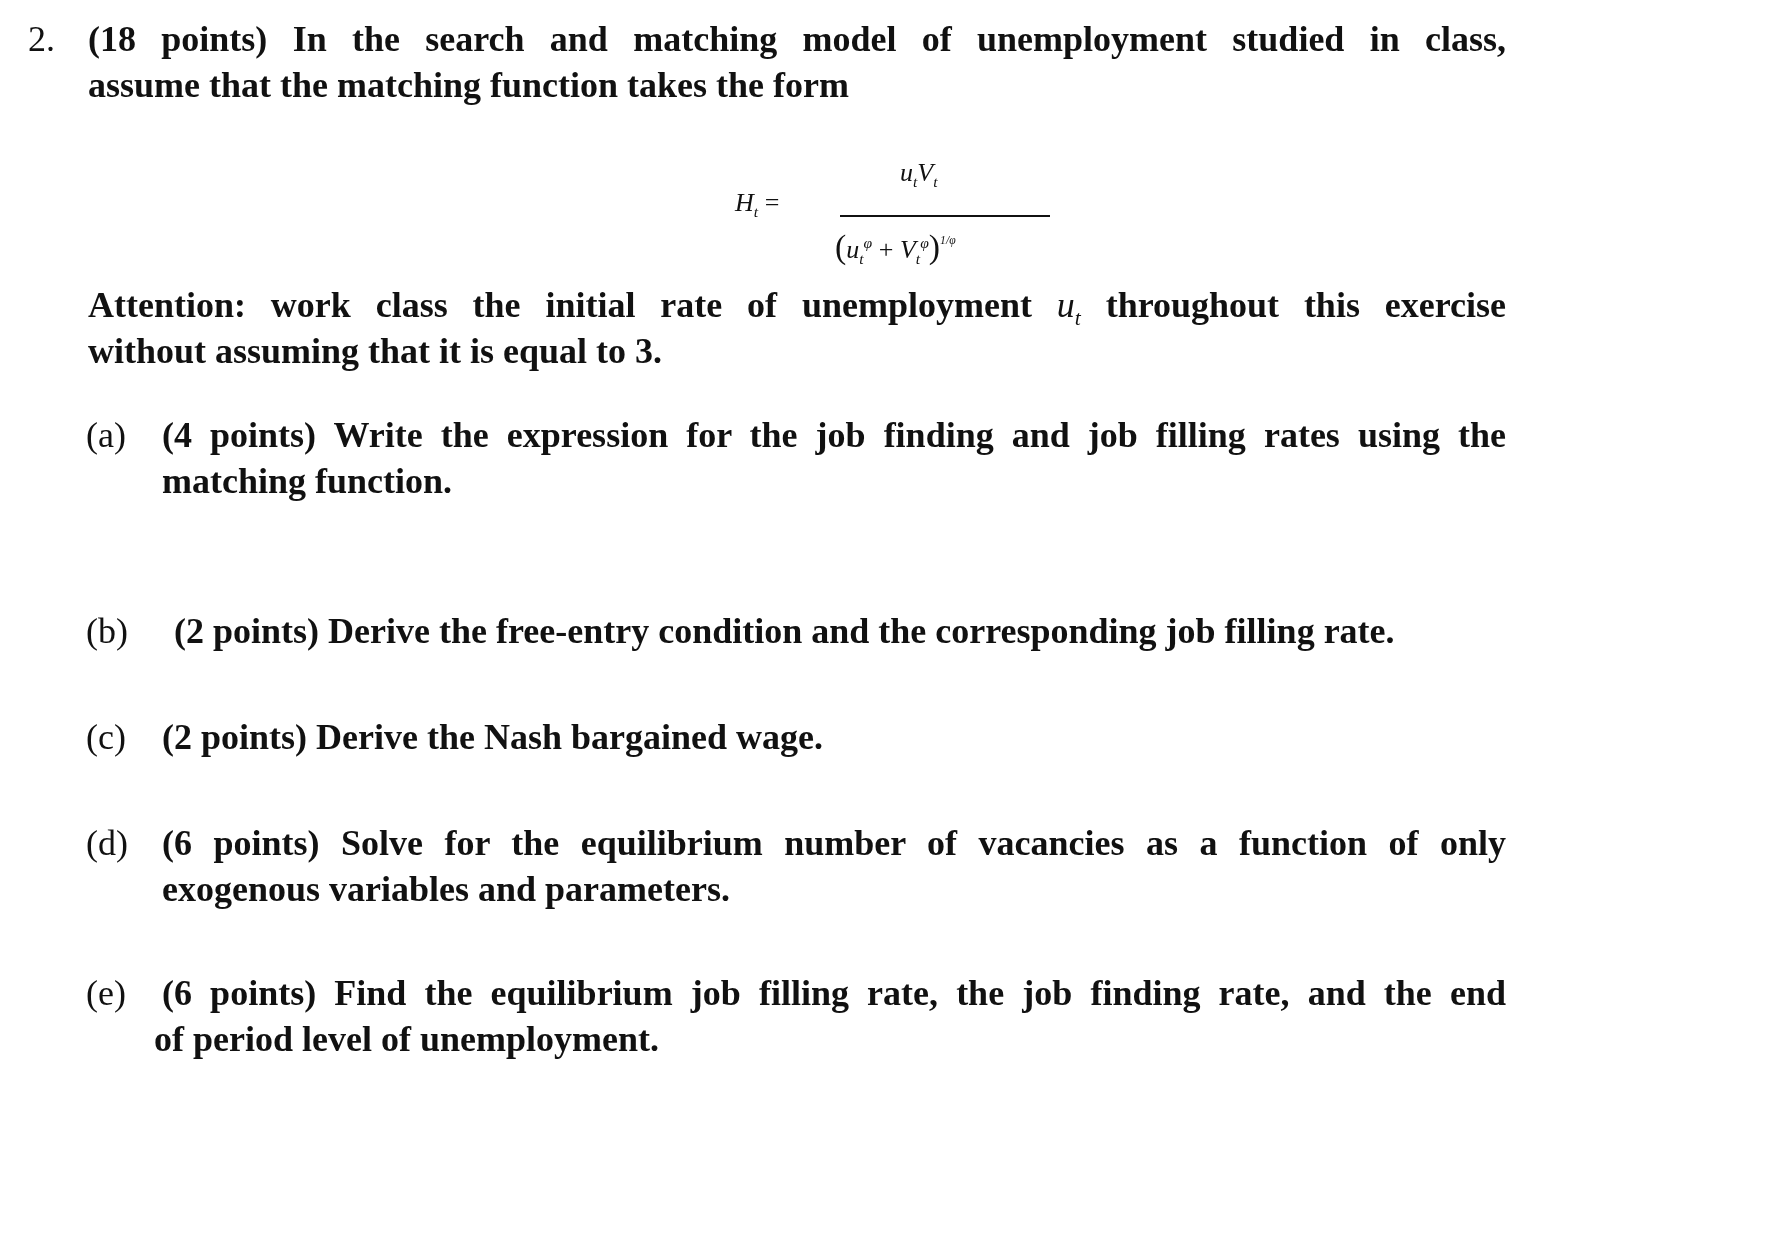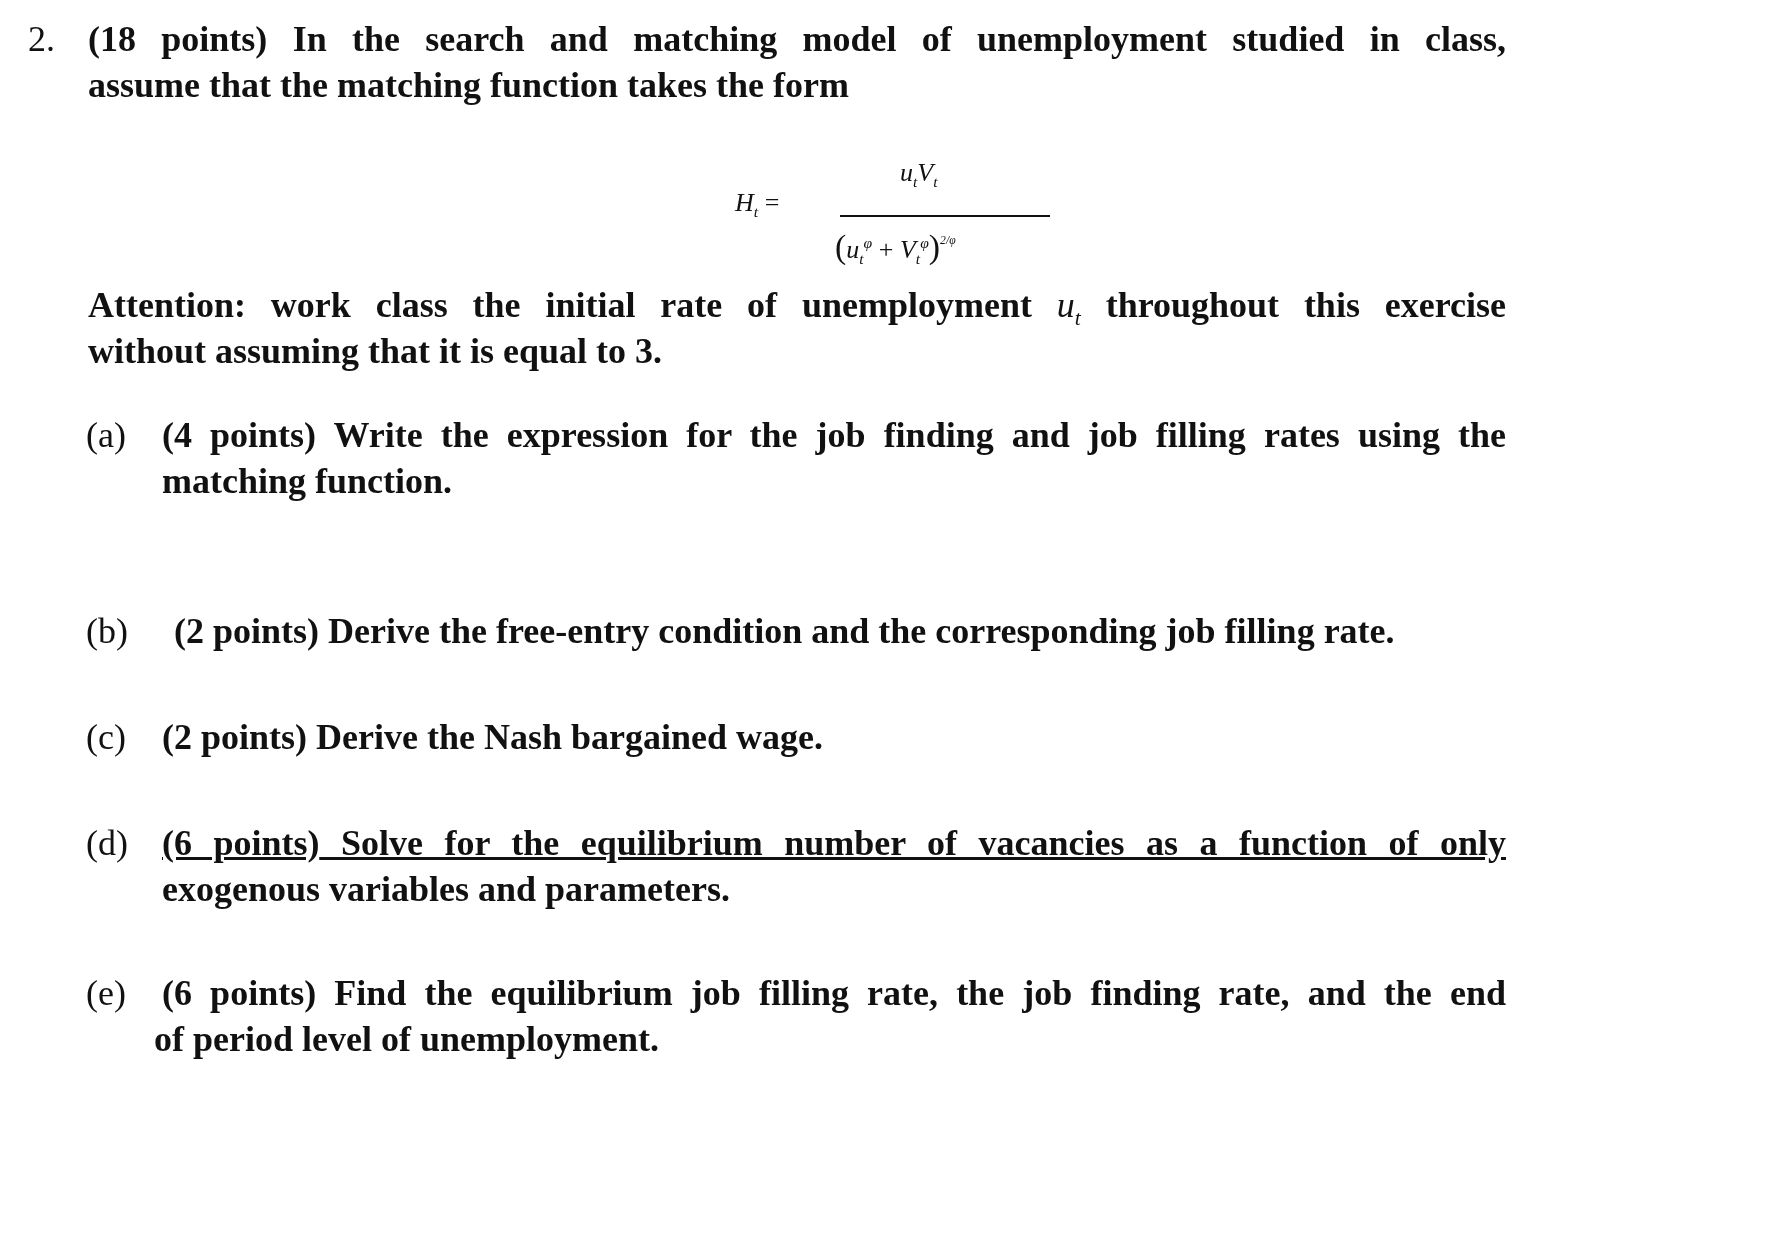"2/φ" sup { text: 2/φ -> 1/φ }
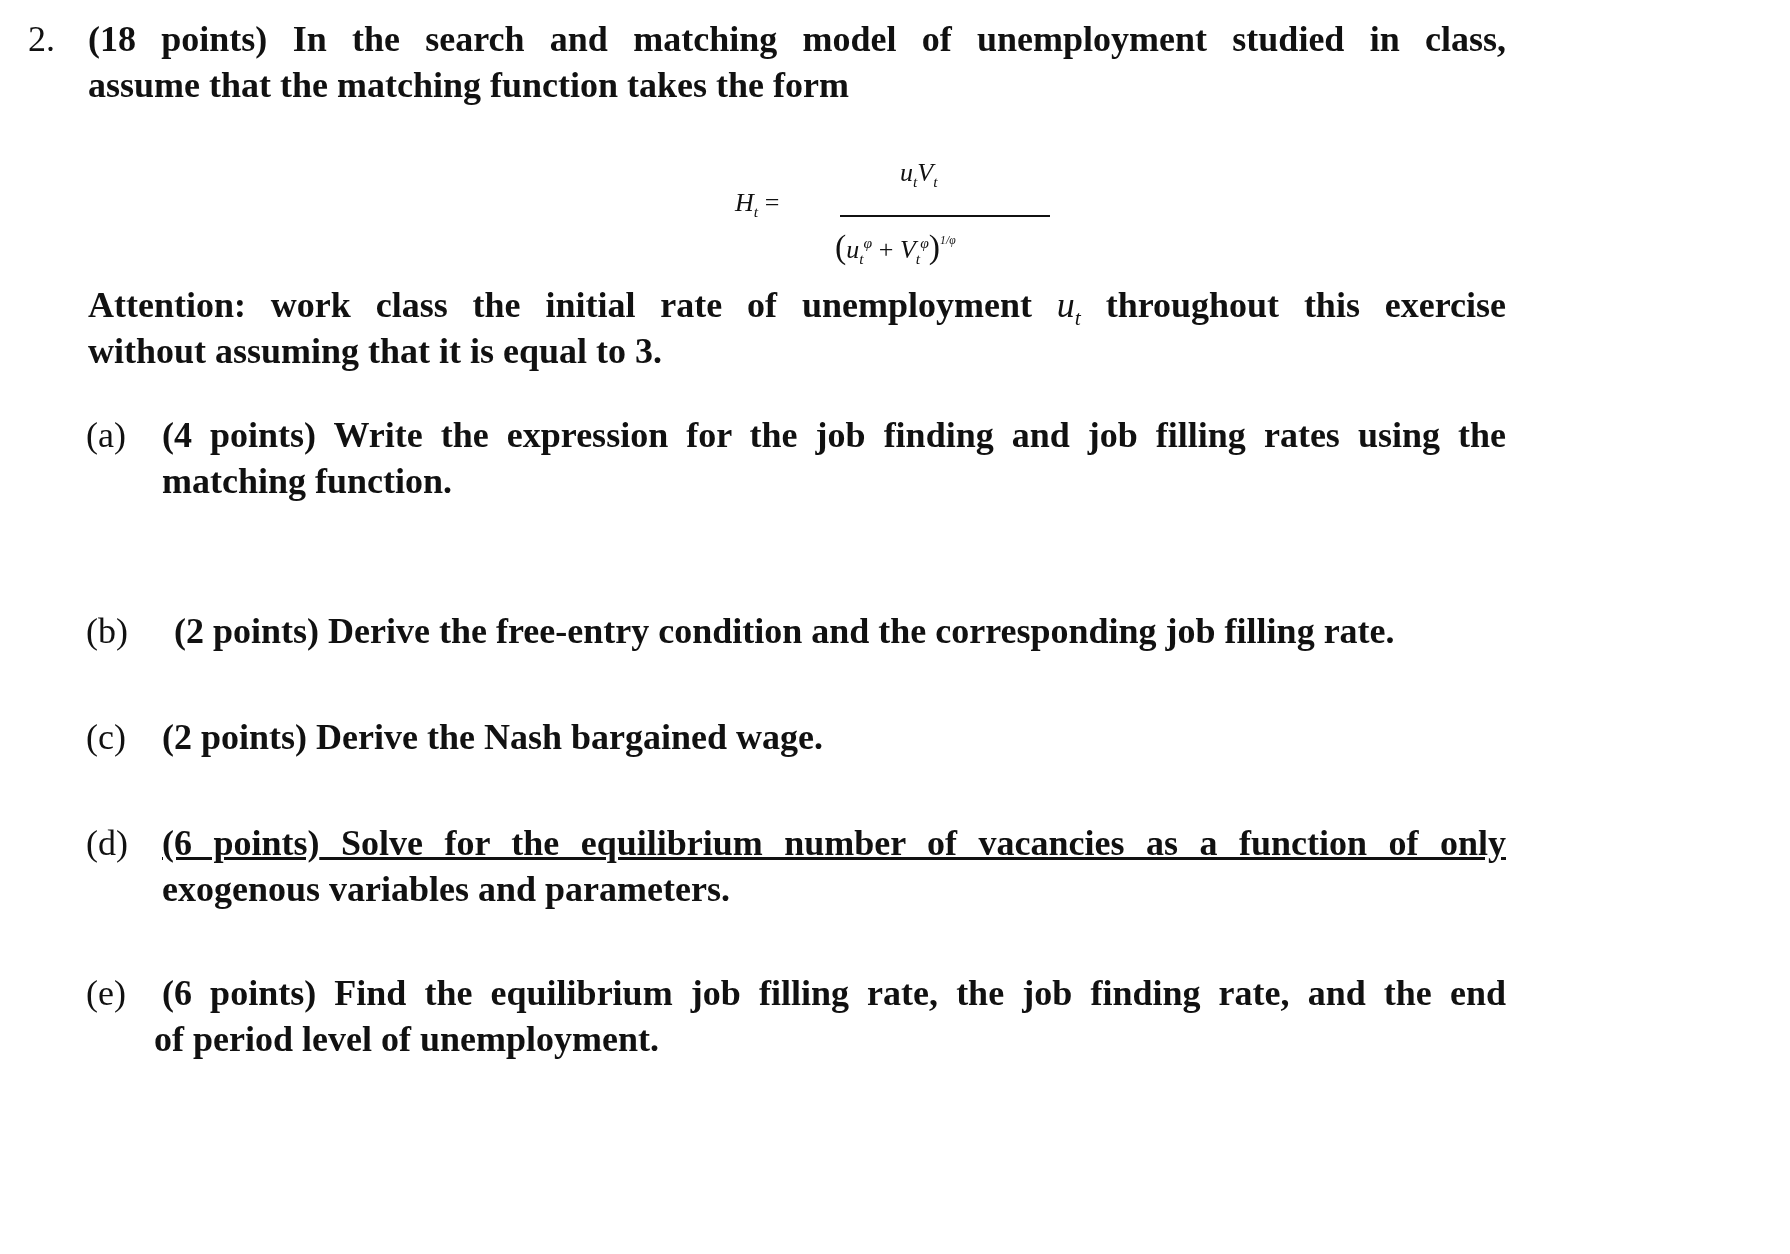"(6 points) Solve for the" div.line { text-decoration: underline -> none }
